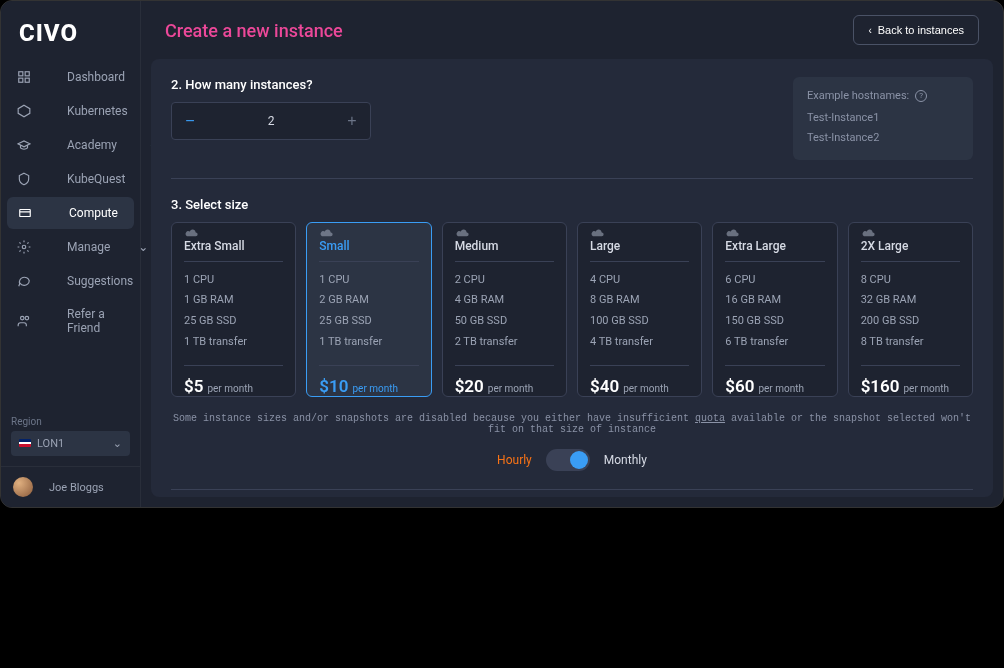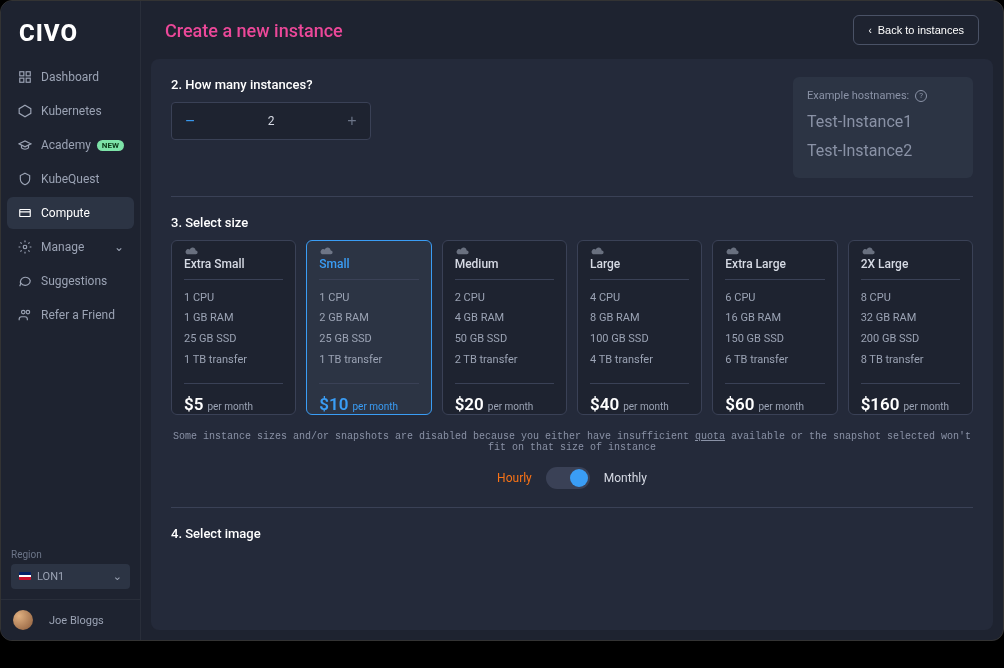"CIVO" .app { height: 641px -> 508px }
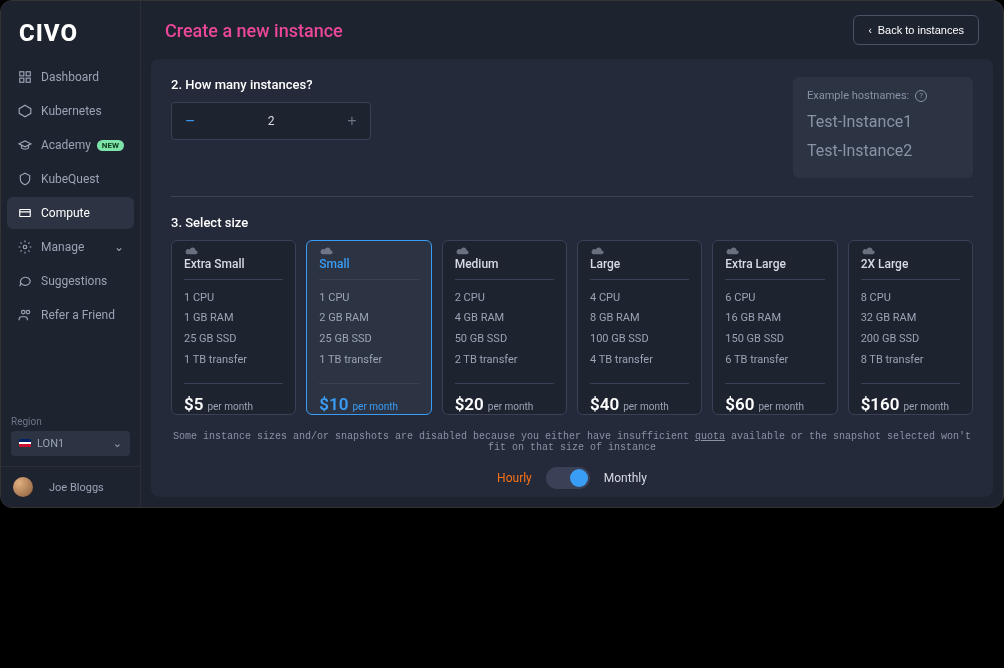"Dashboard" .nav-item { gap: none -> 28px }
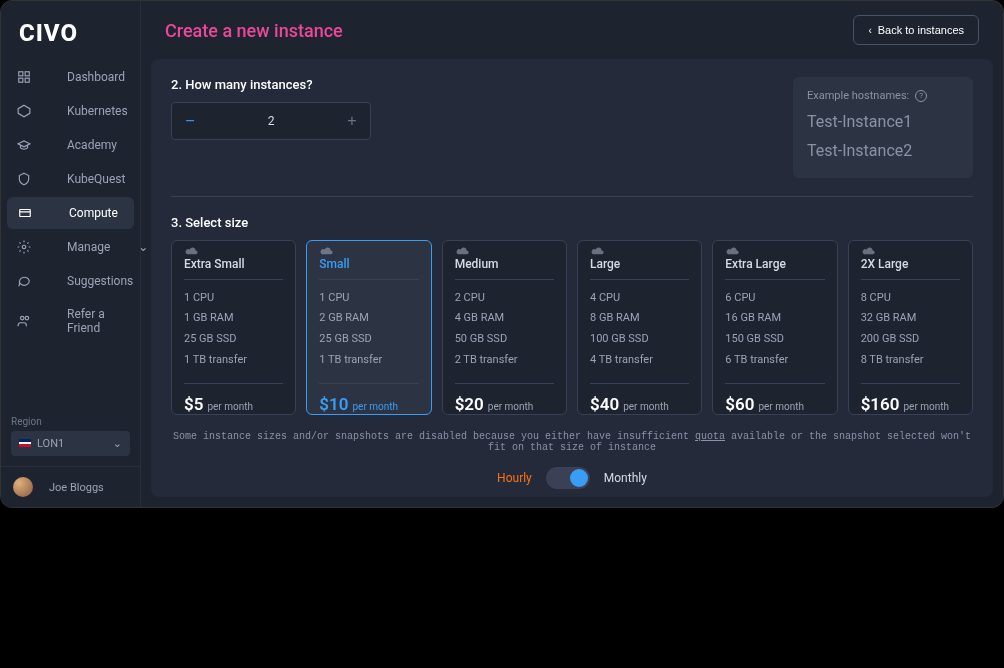"Test-Instance1" .example-item { font-size: 16px -> 11px }
